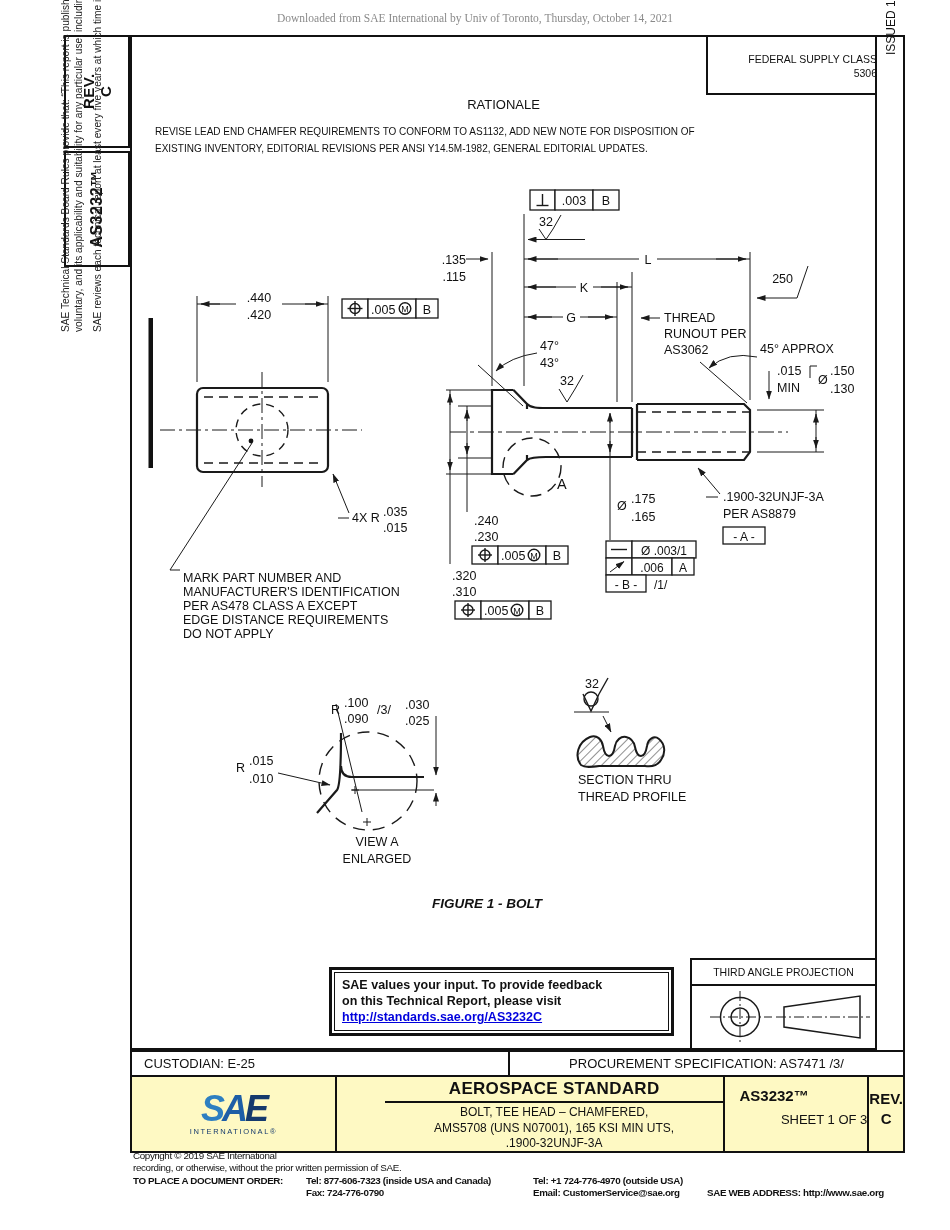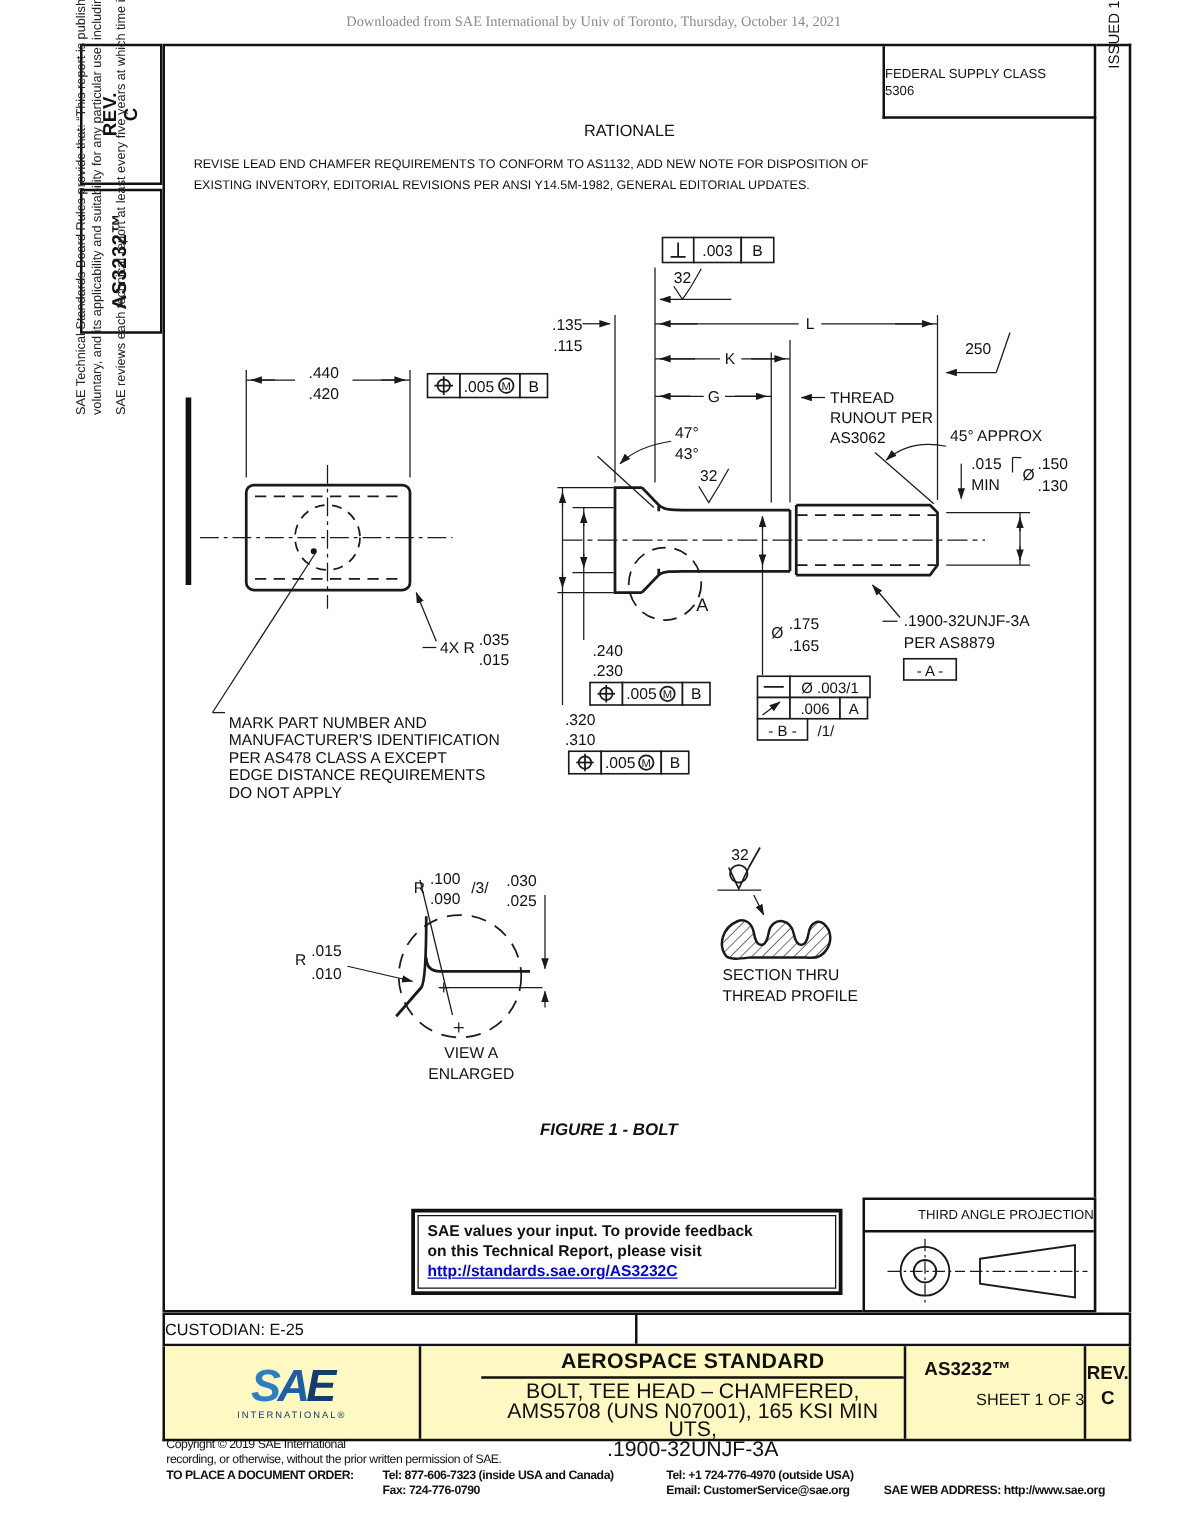"FEDERAL SUPPLY CLASS" .fsc-box { text-align: left -> right }
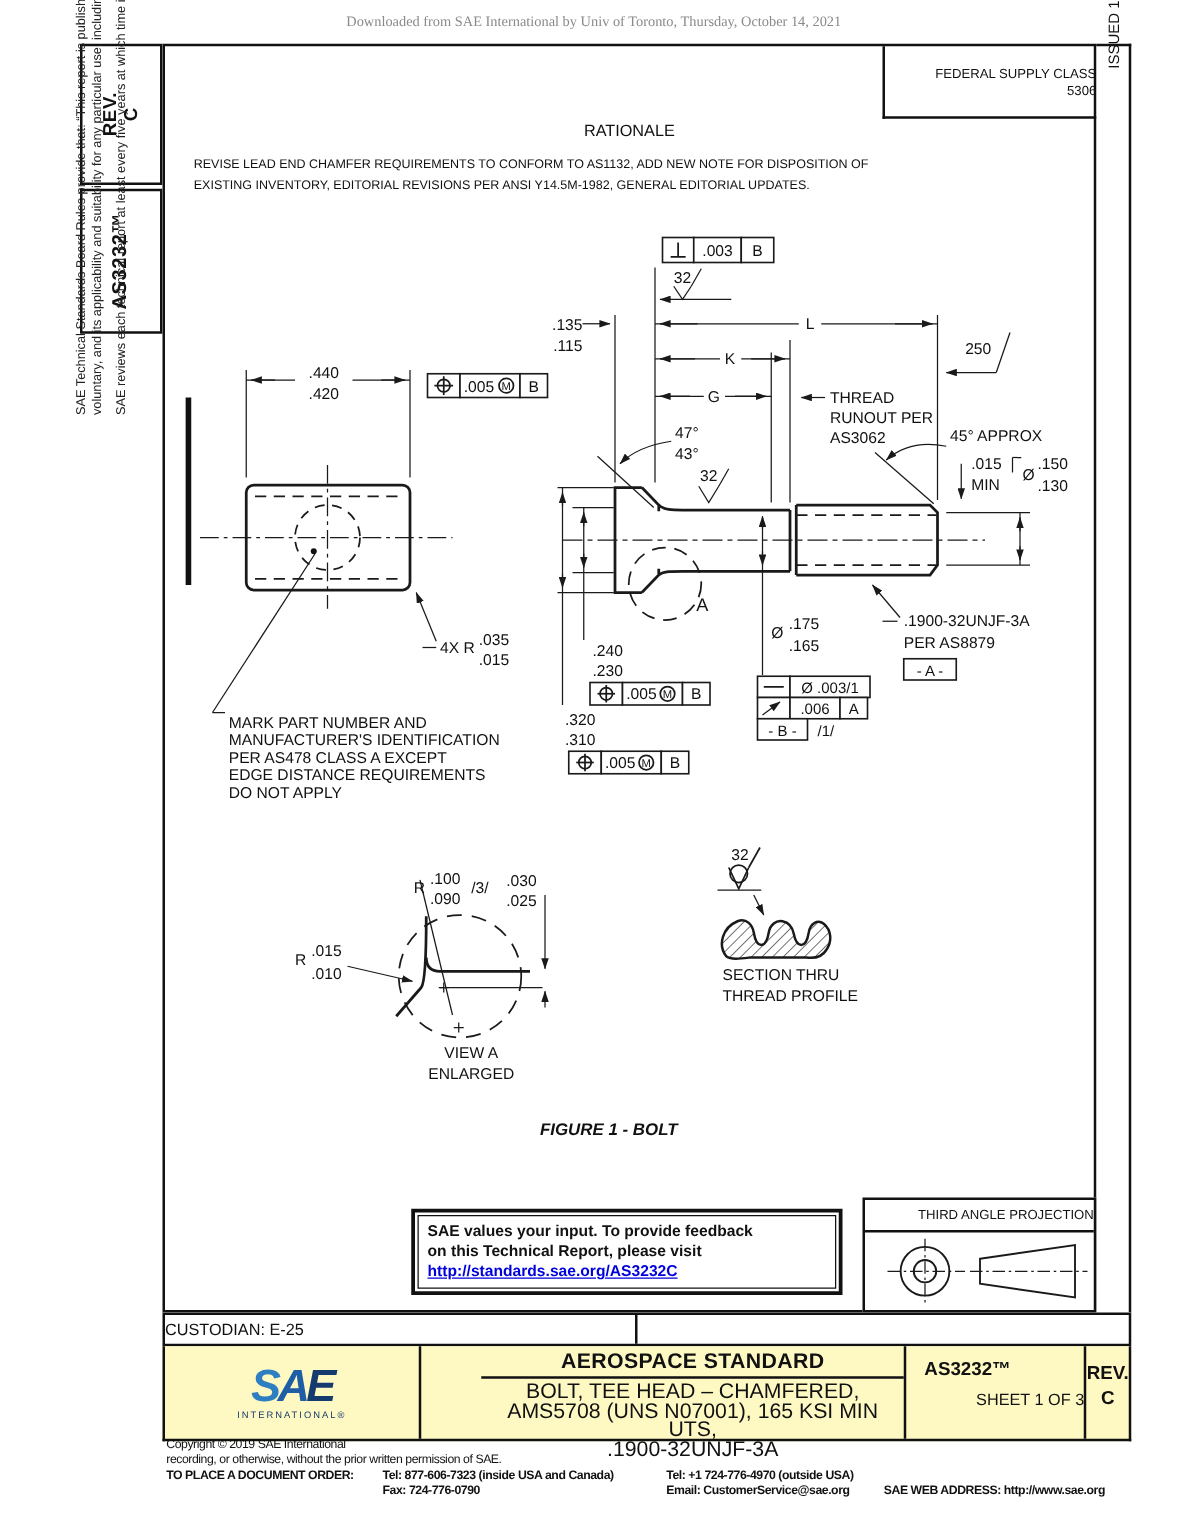"THIRD ANGLE PROJECTION" .projection-title { text-align: right -> center }
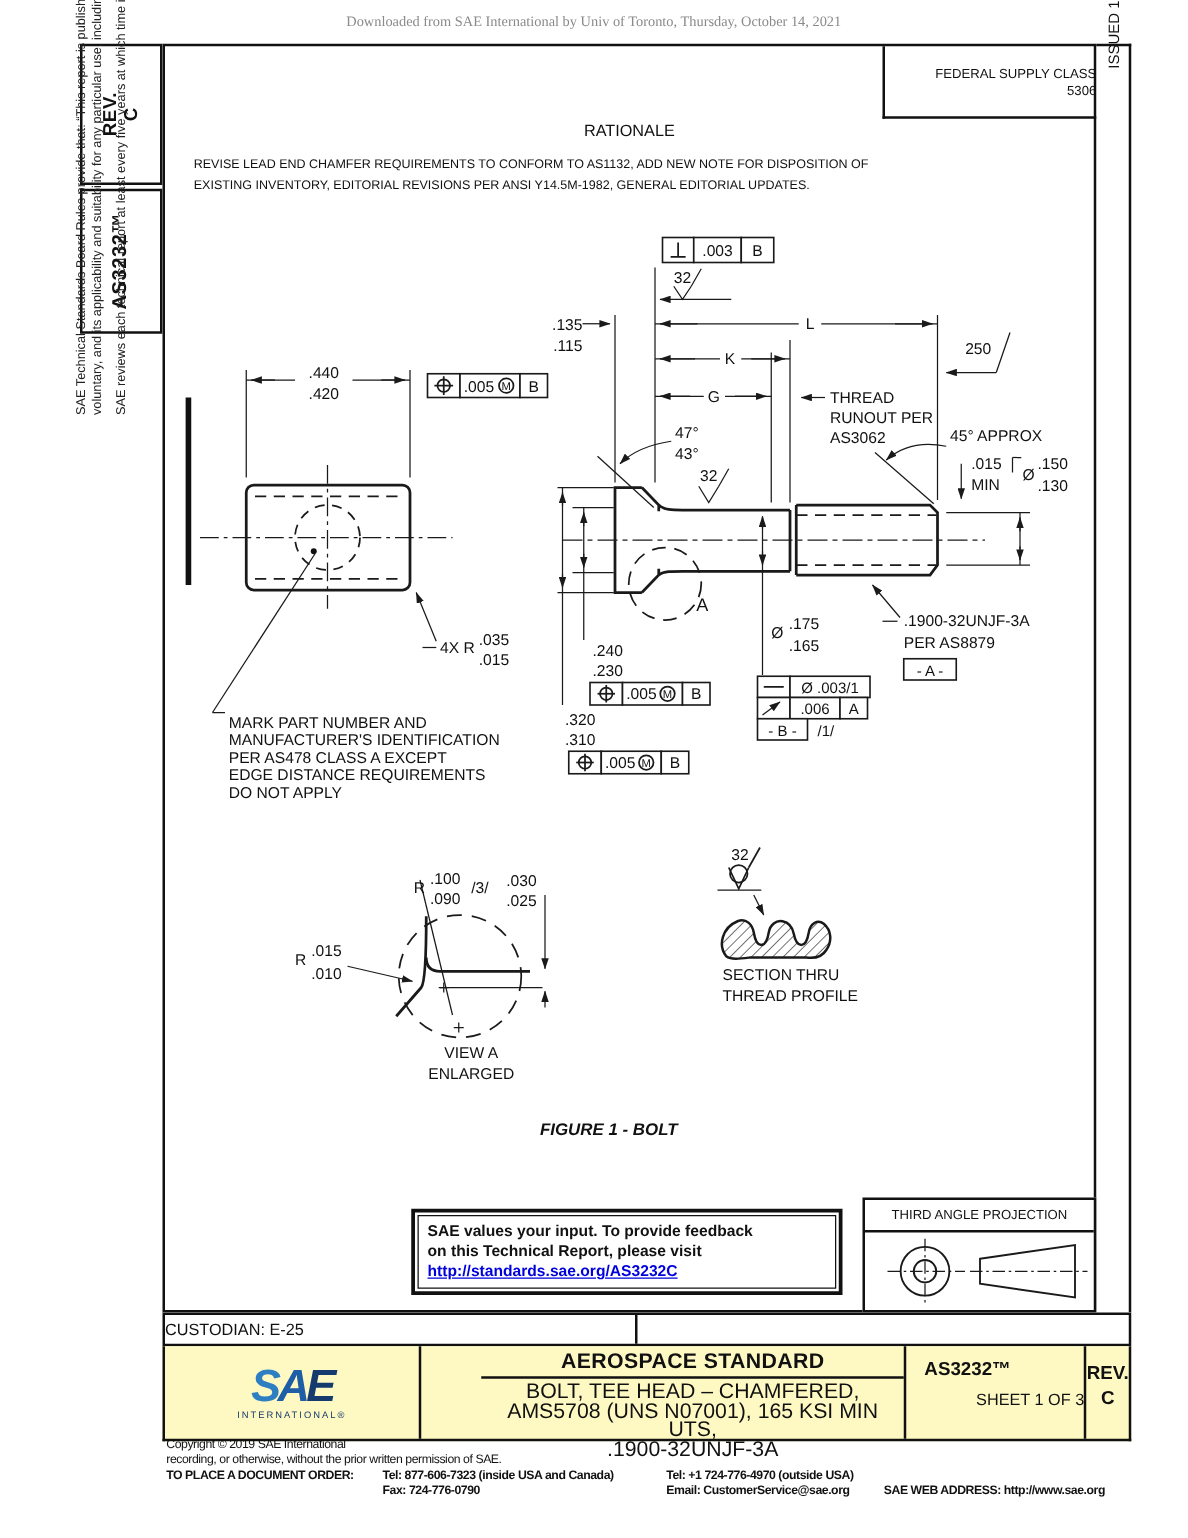"CUSTODIAN: E-25" .info-cell-1 { padding-left: none -> 12px }
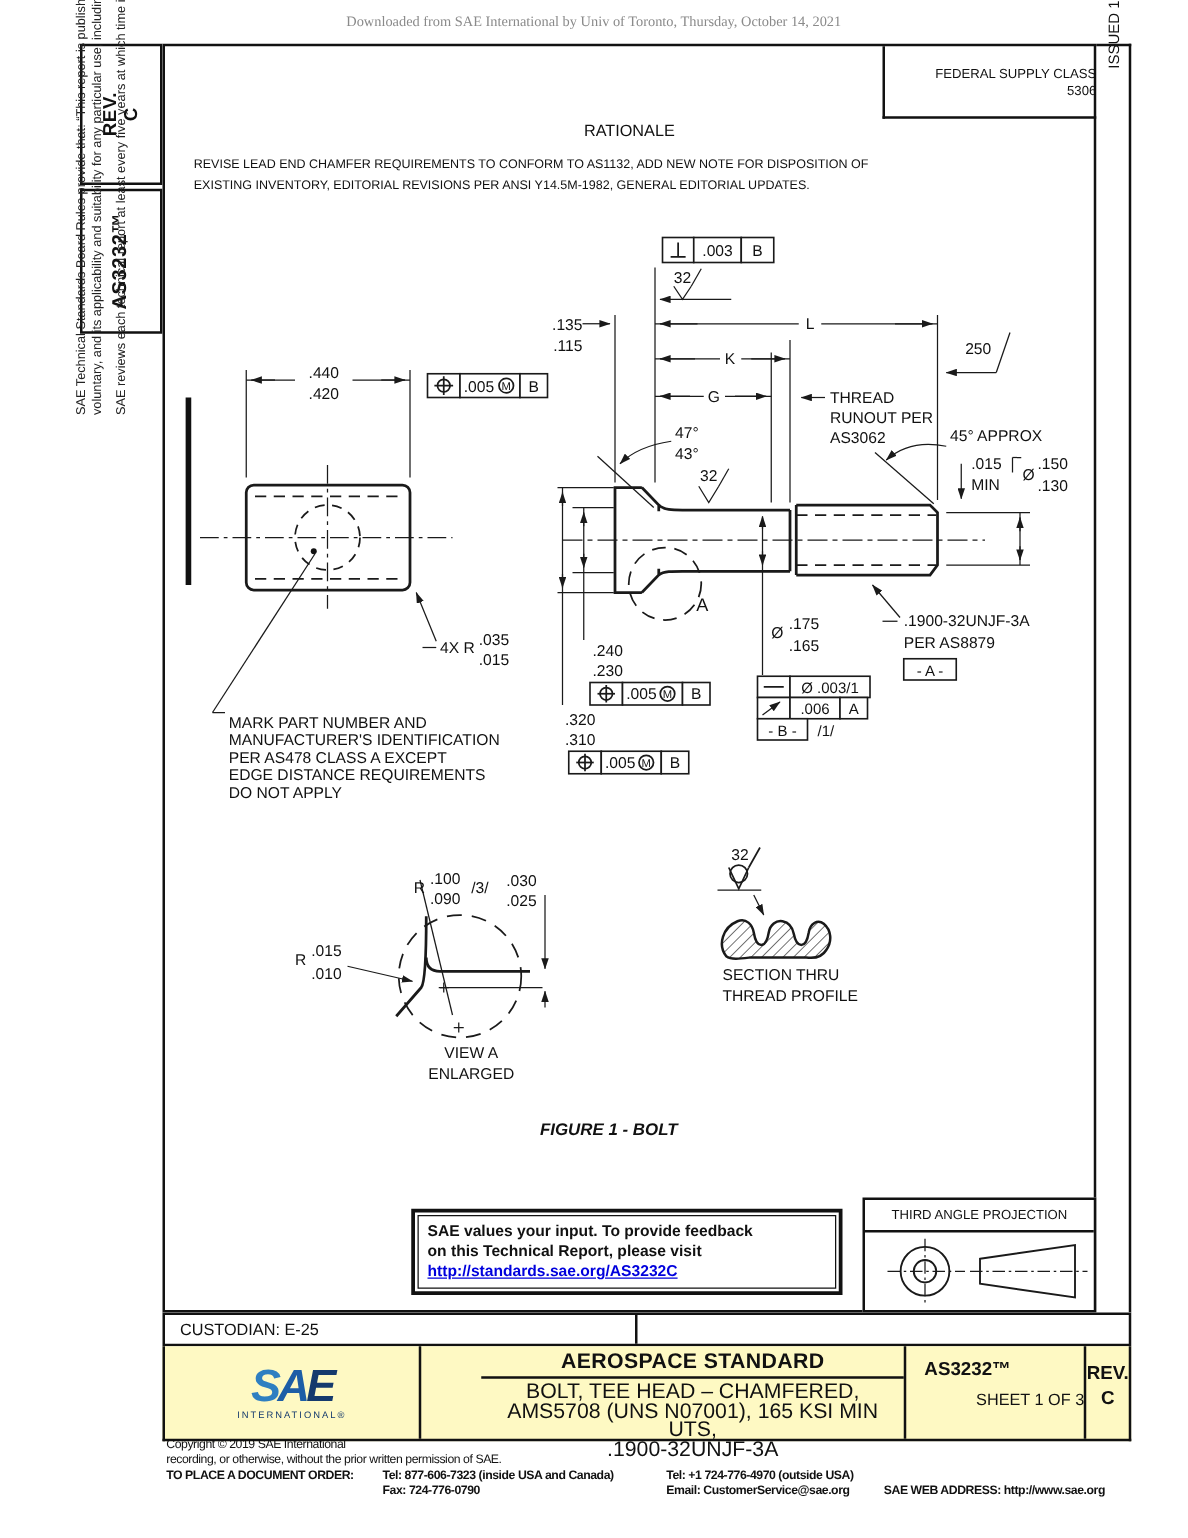"PROCUREMENT SPECIFICATION: AS7471 /3/" div.info-cell-2 { html: none -> <div>PROCUREMENT SPECIFICATION: AS7471 /3/</div> }
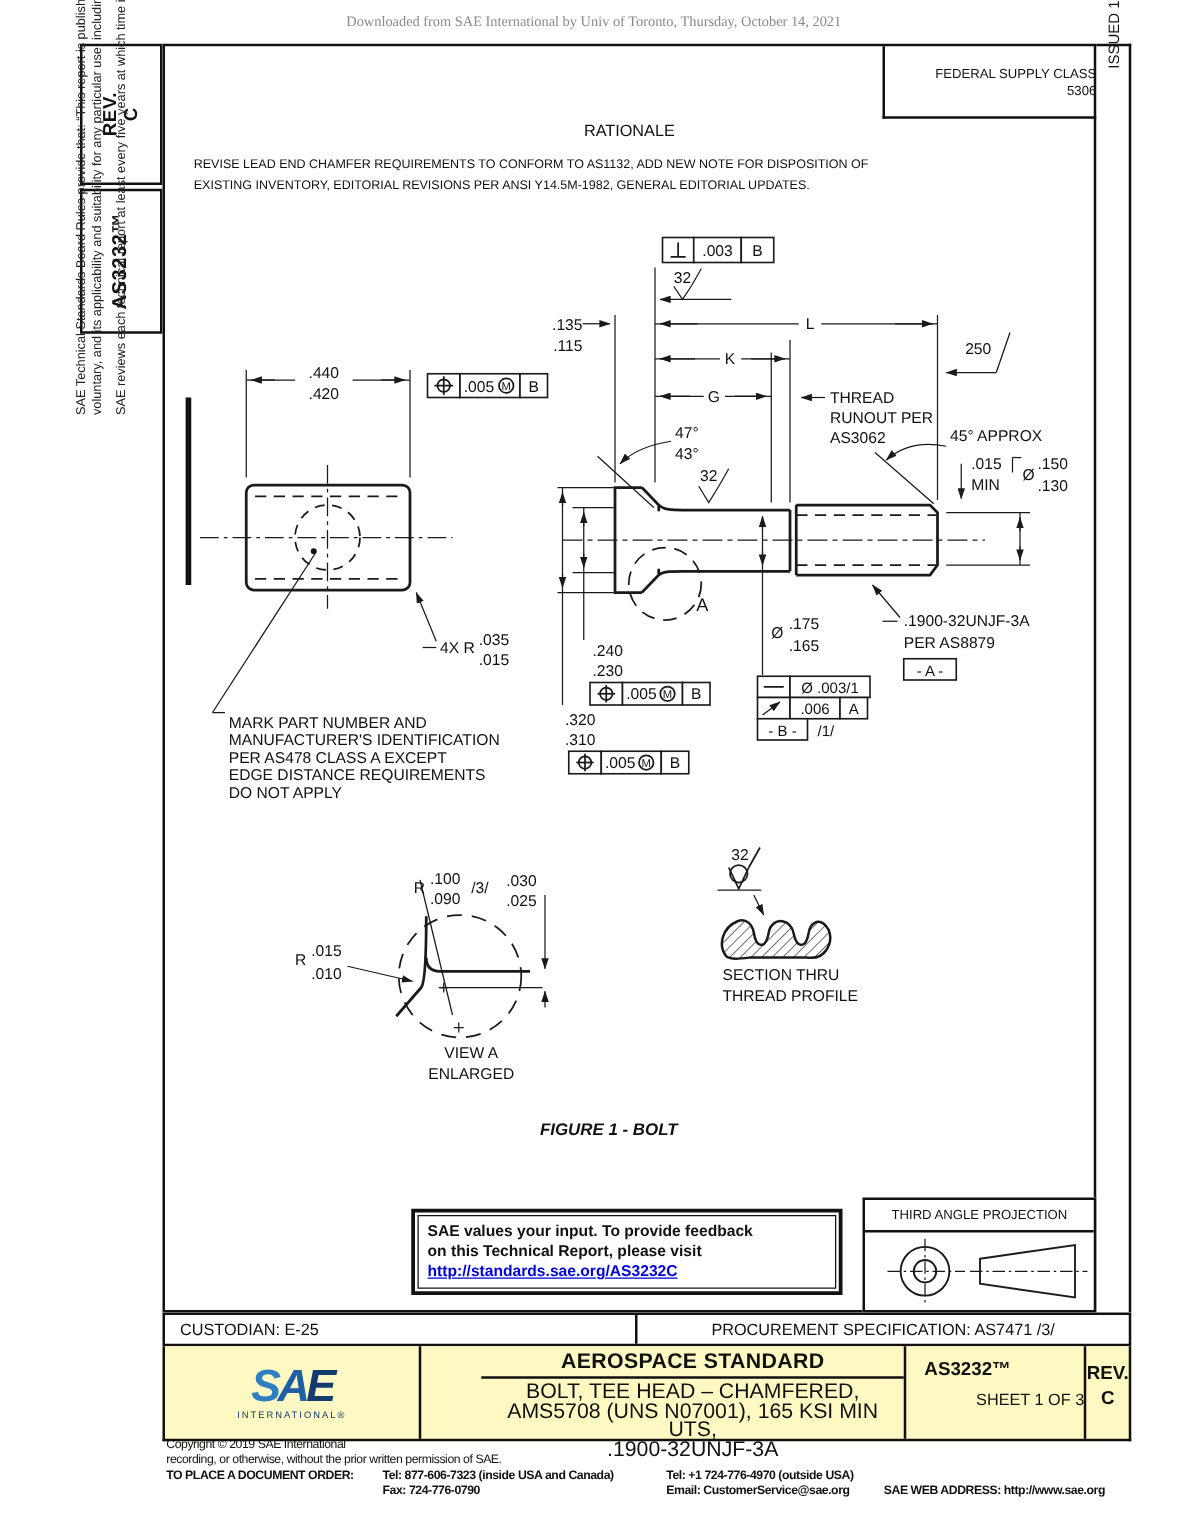"BOLT, TEE HEAD – CHAMFERED," .tb-sub { font-size: 17px -> 12px }
